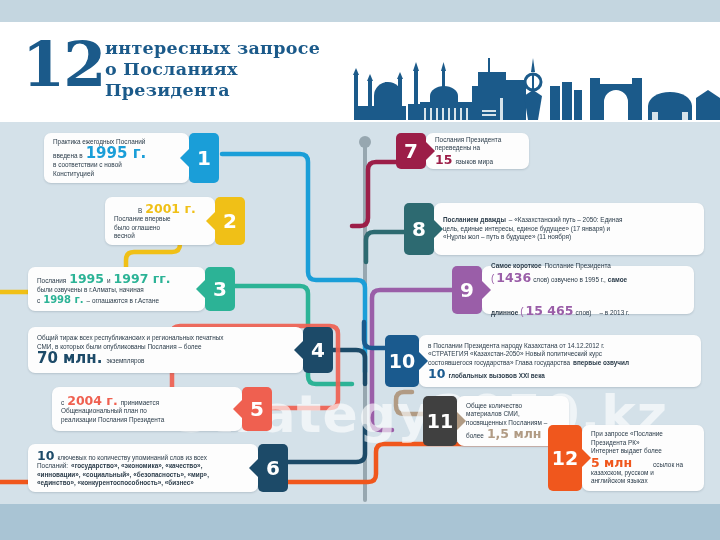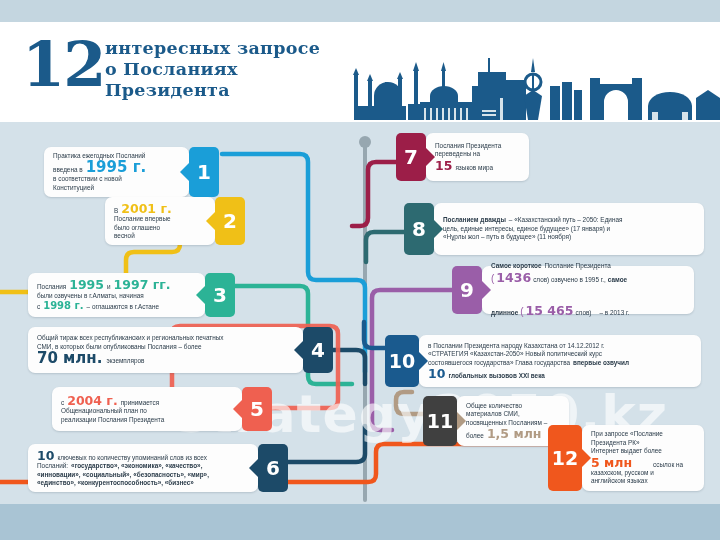"1995 г." div.fact { top: 147px -> 133px }
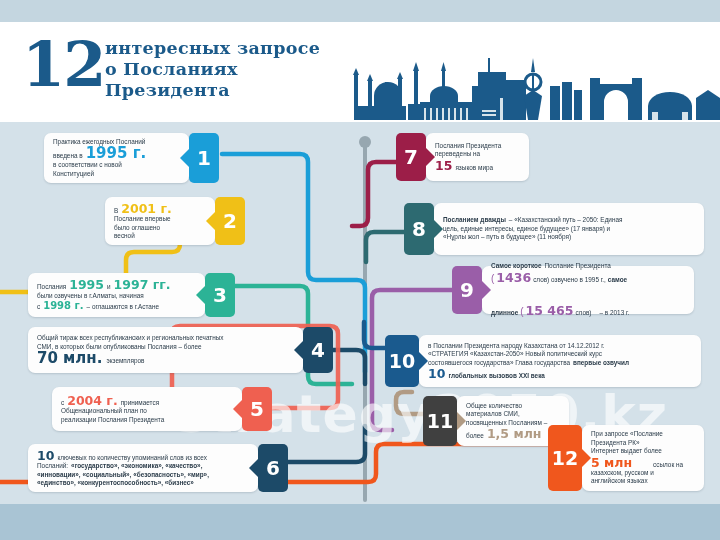"15" div.card { height: 48px -> 36px }
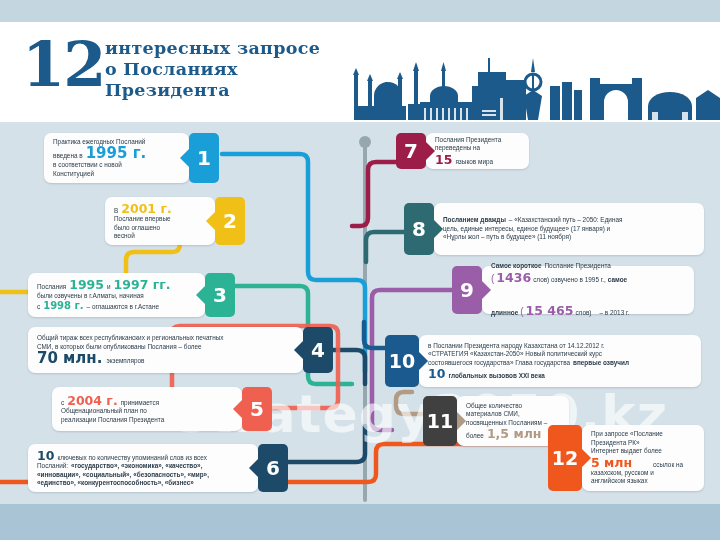"2001 г." div { margin-left: none -> 24px }
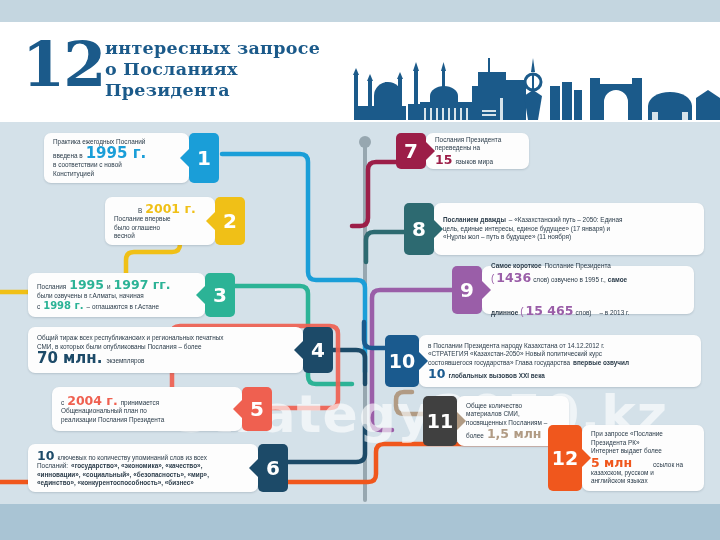"1995" div.fact { top: 273px -> 267px }
